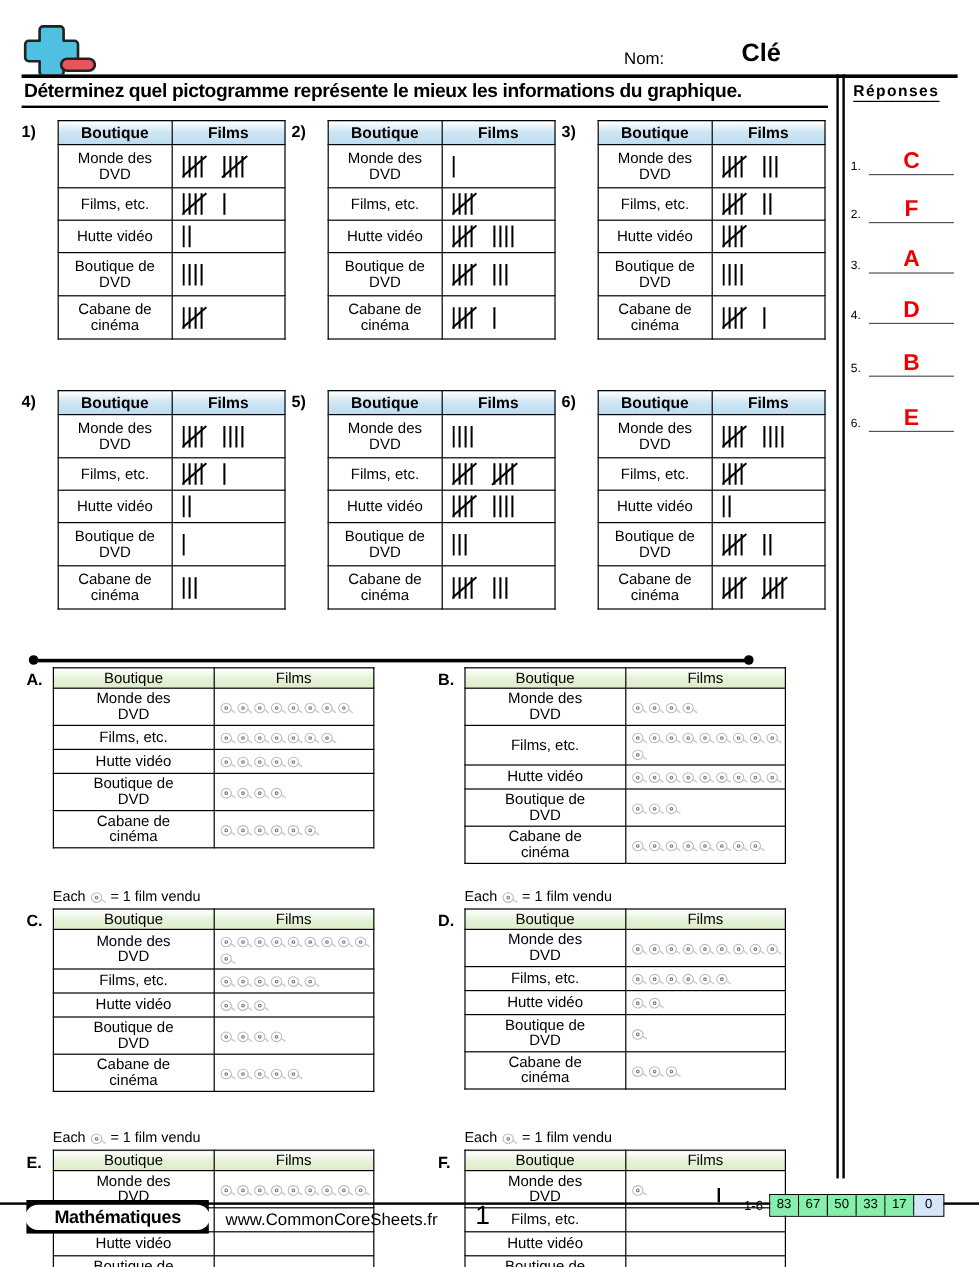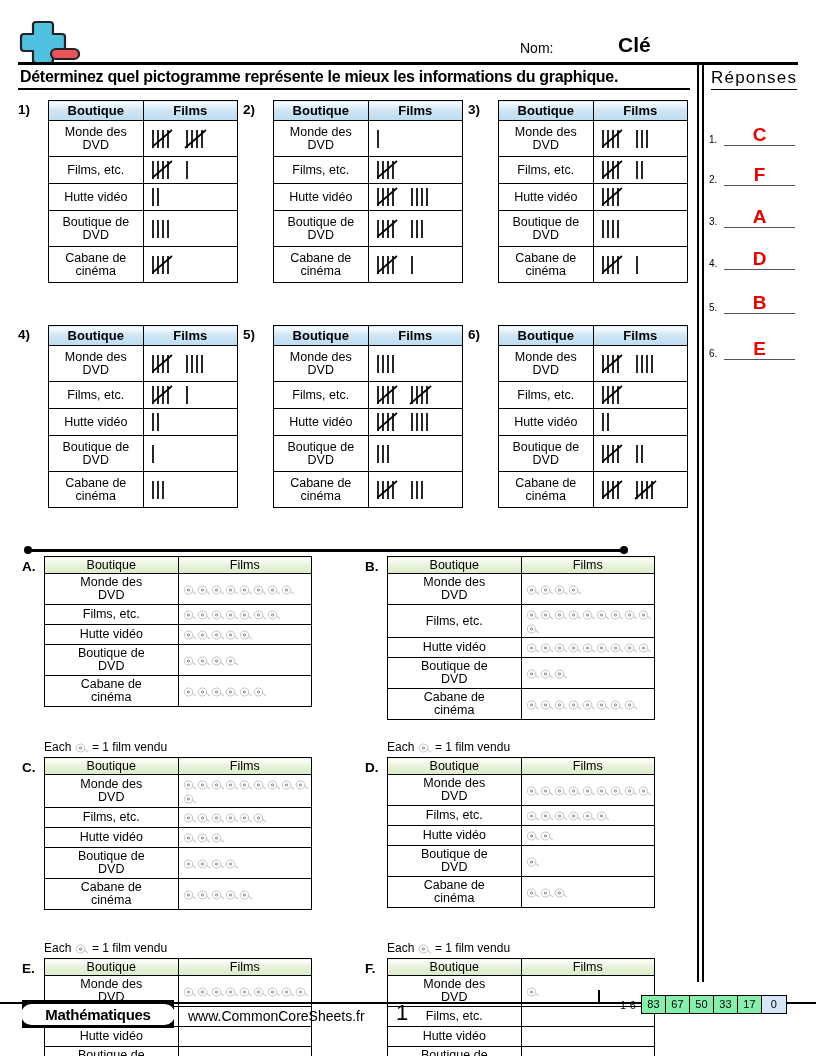"Réponses" .answers-head { font-size: 17px -> 13px; font-weight: normal -> bold }
